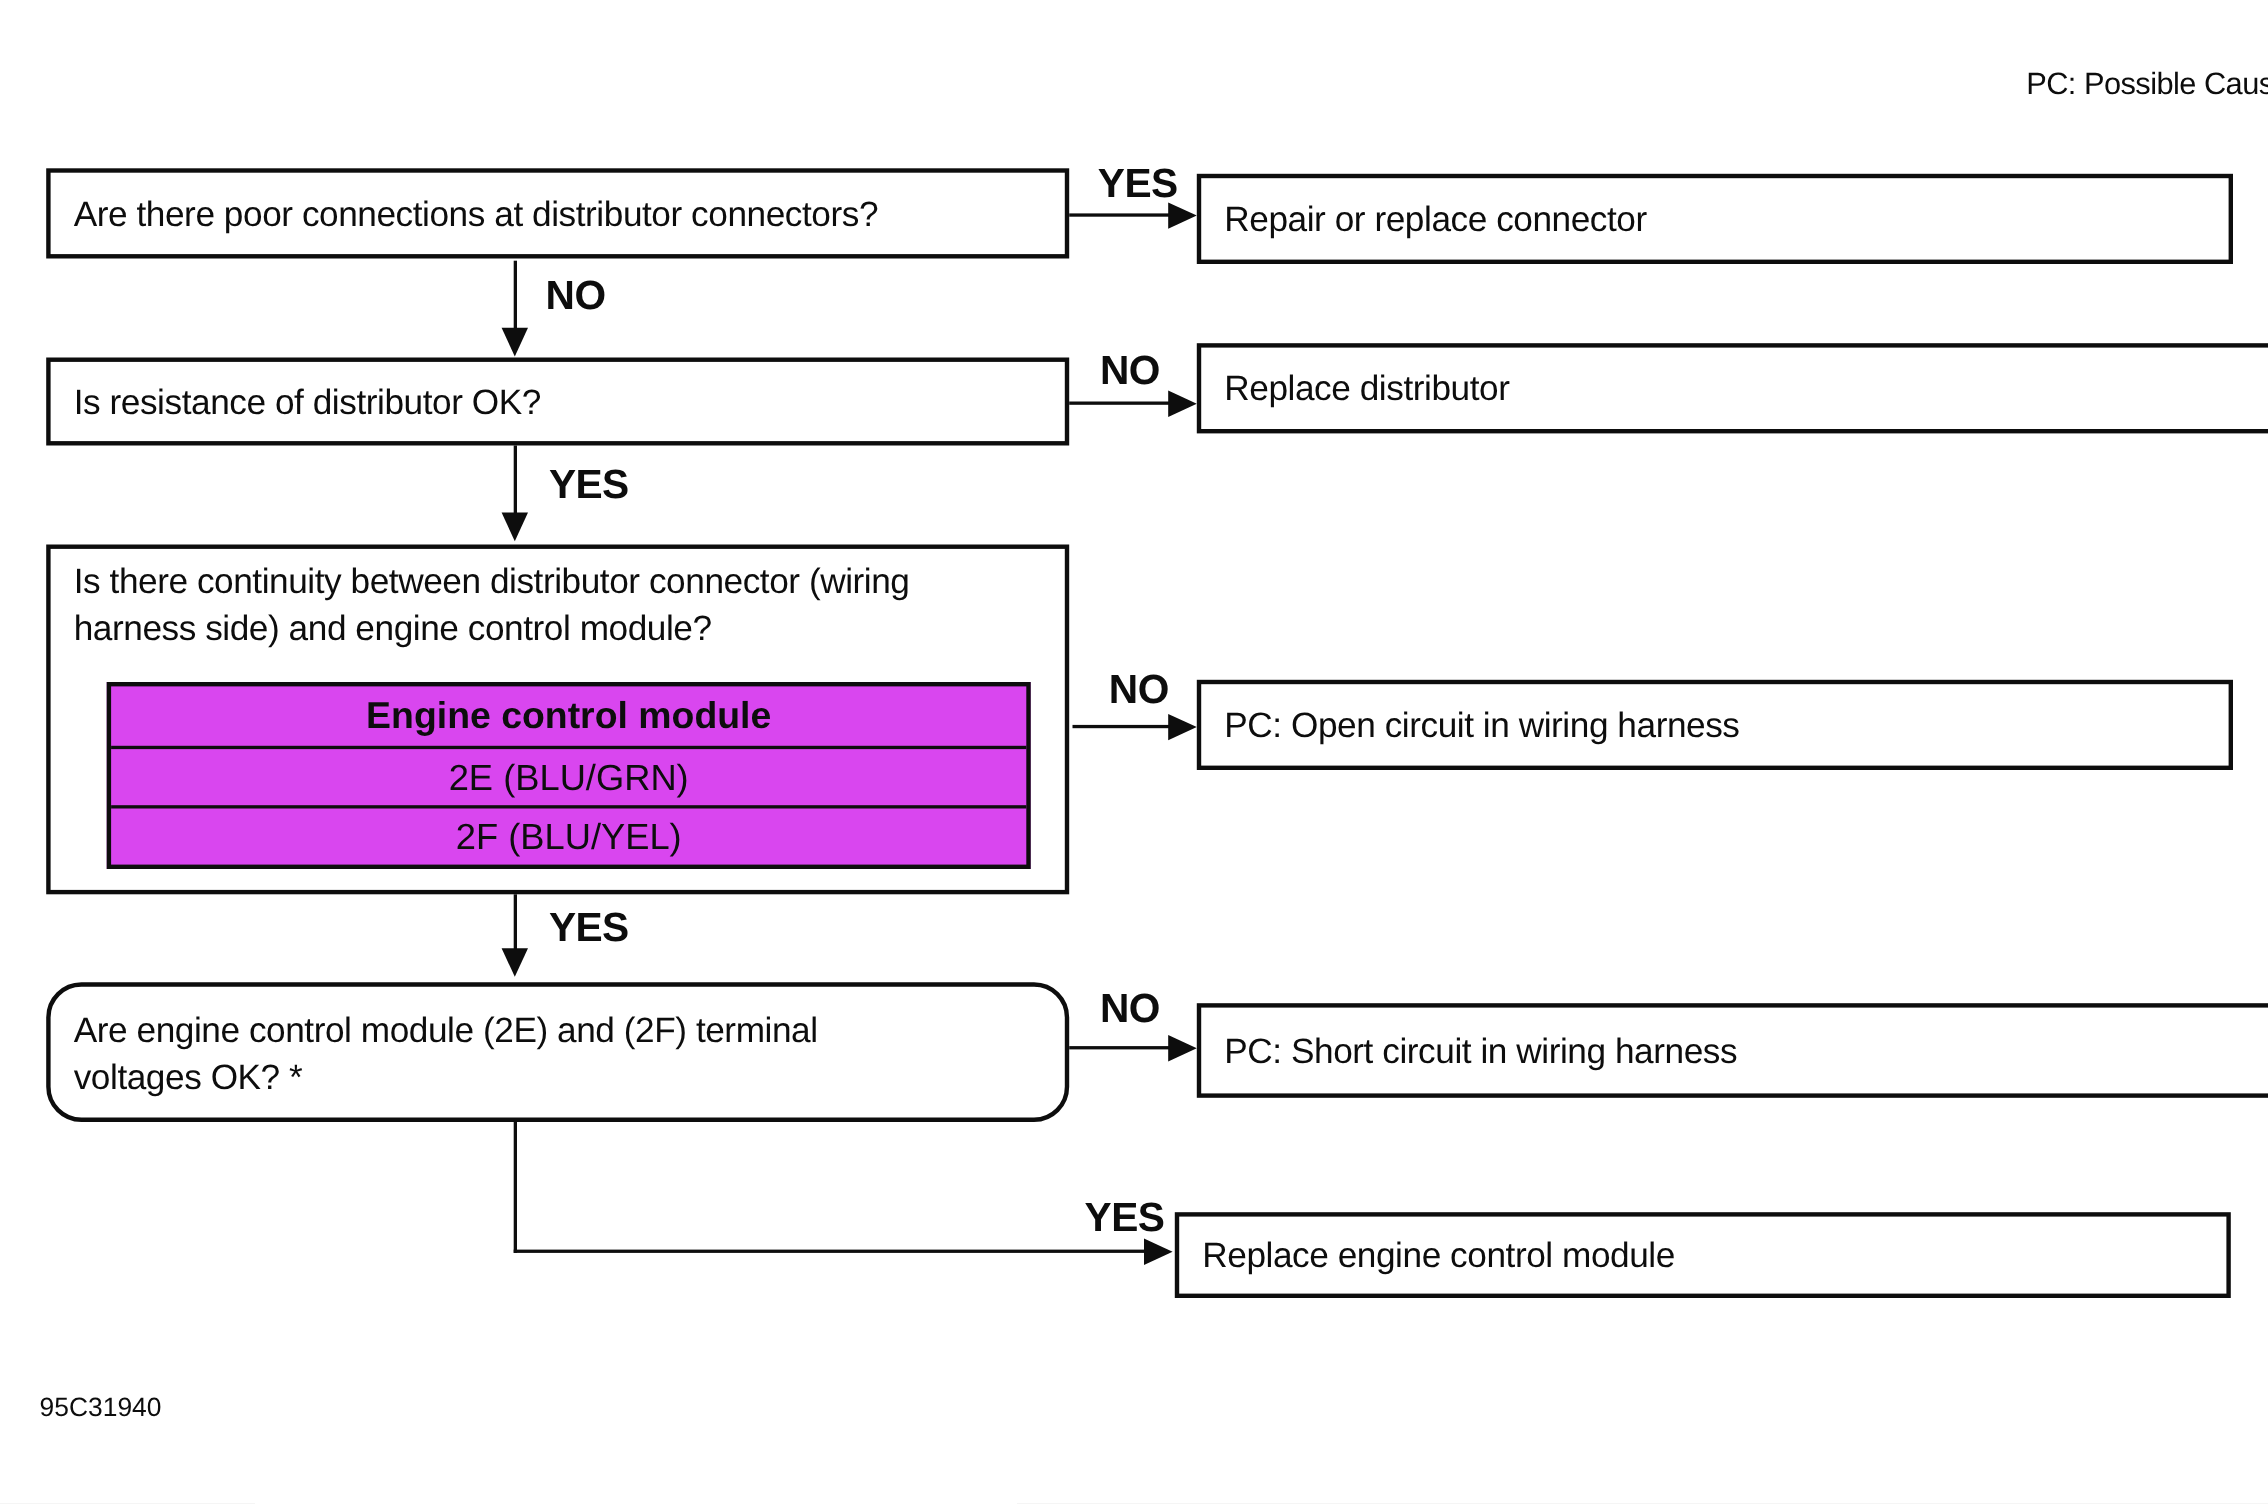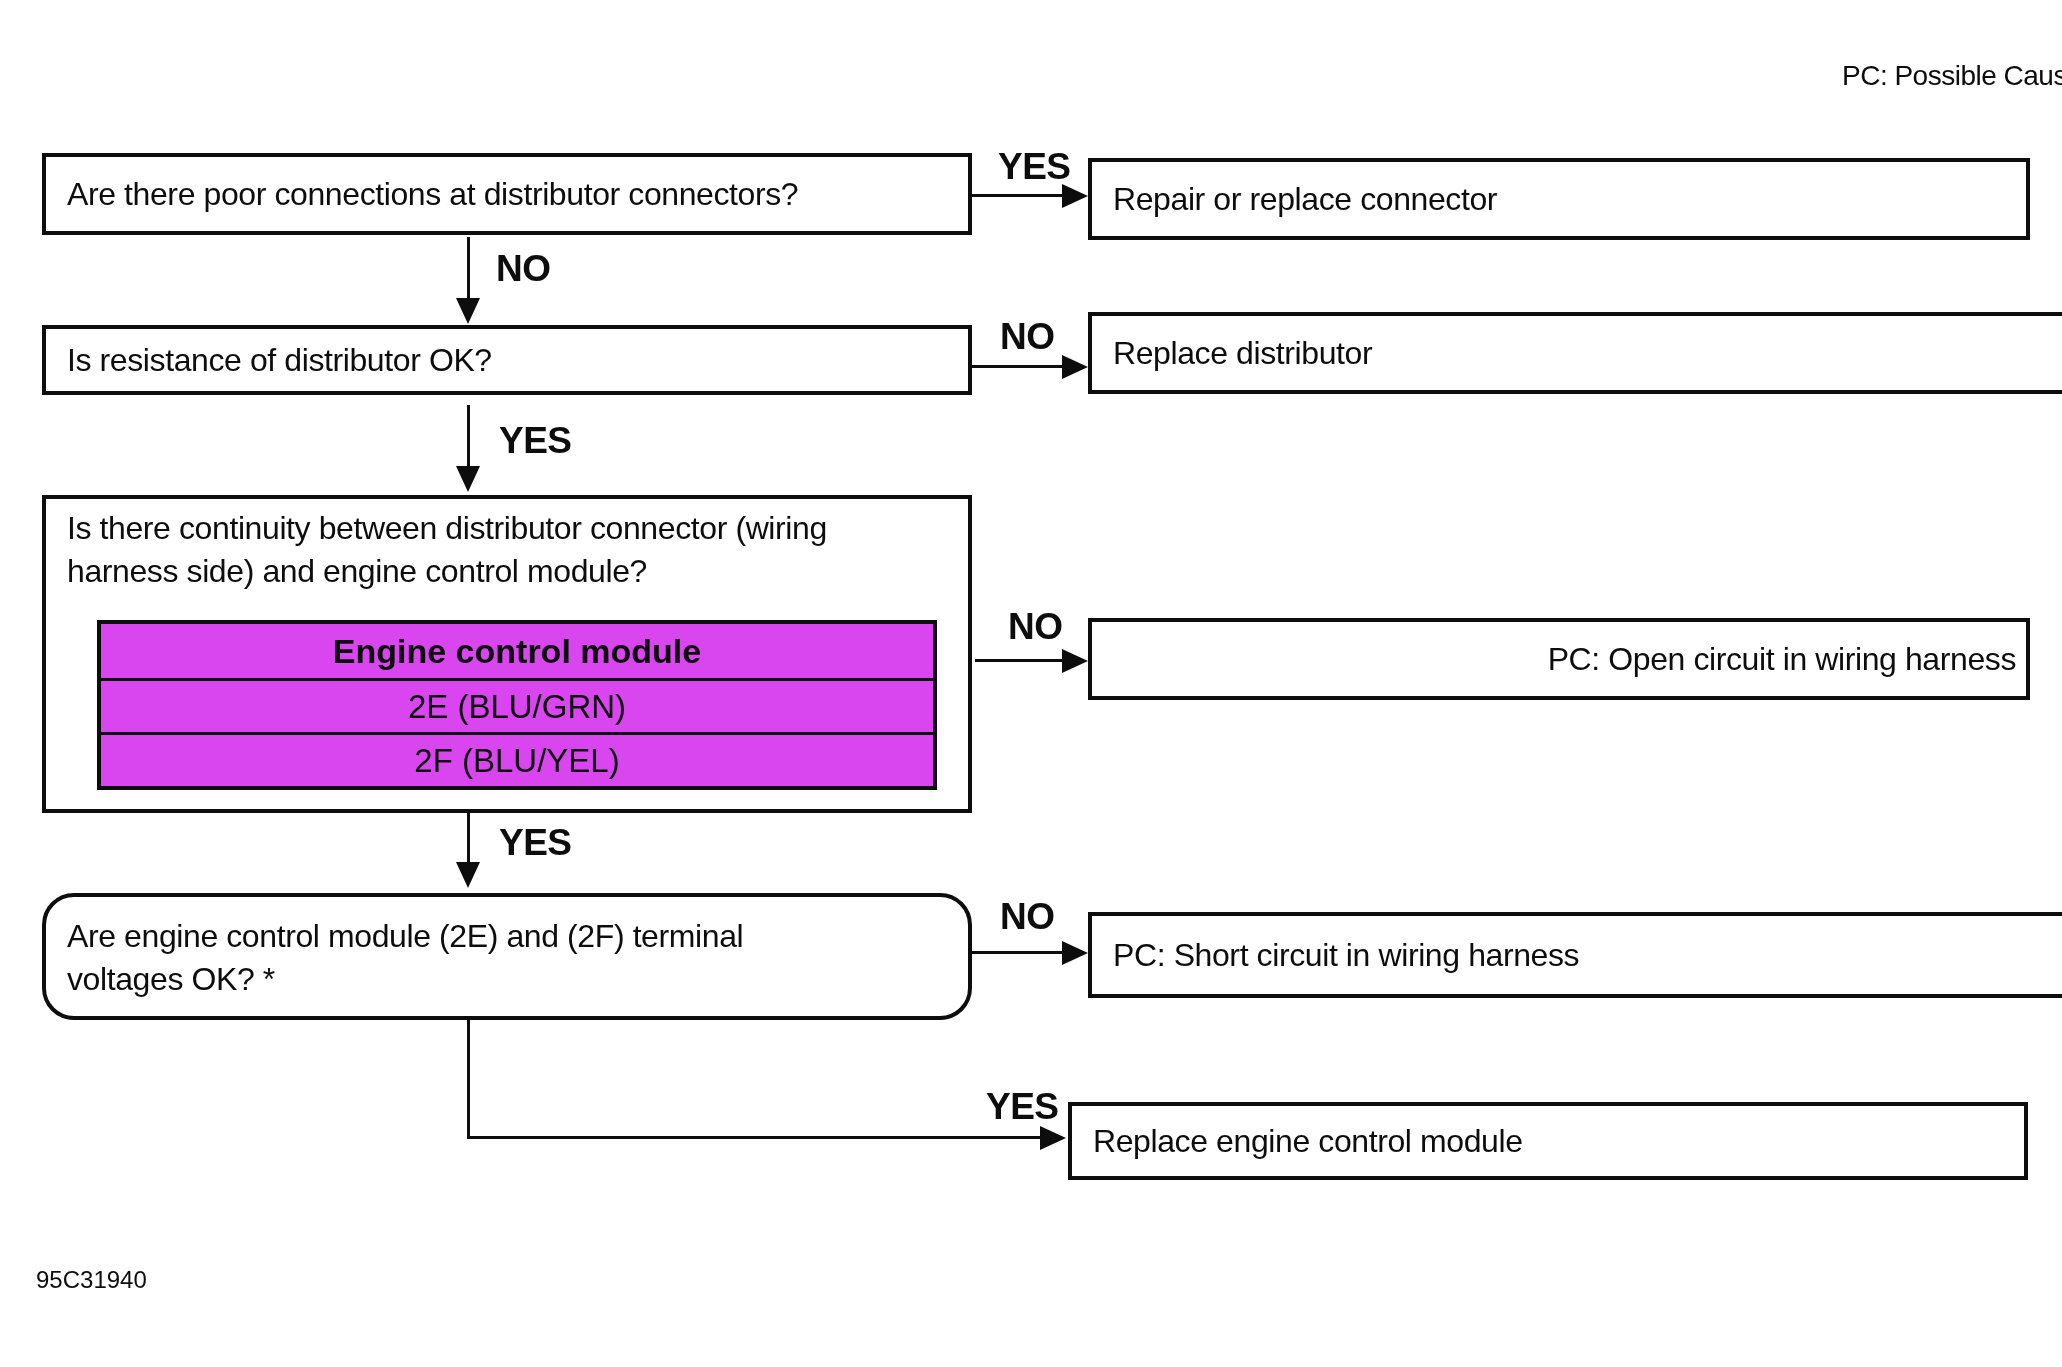"Is resistance of distributor OK?" div.qbox { height: 70px -> 80px }
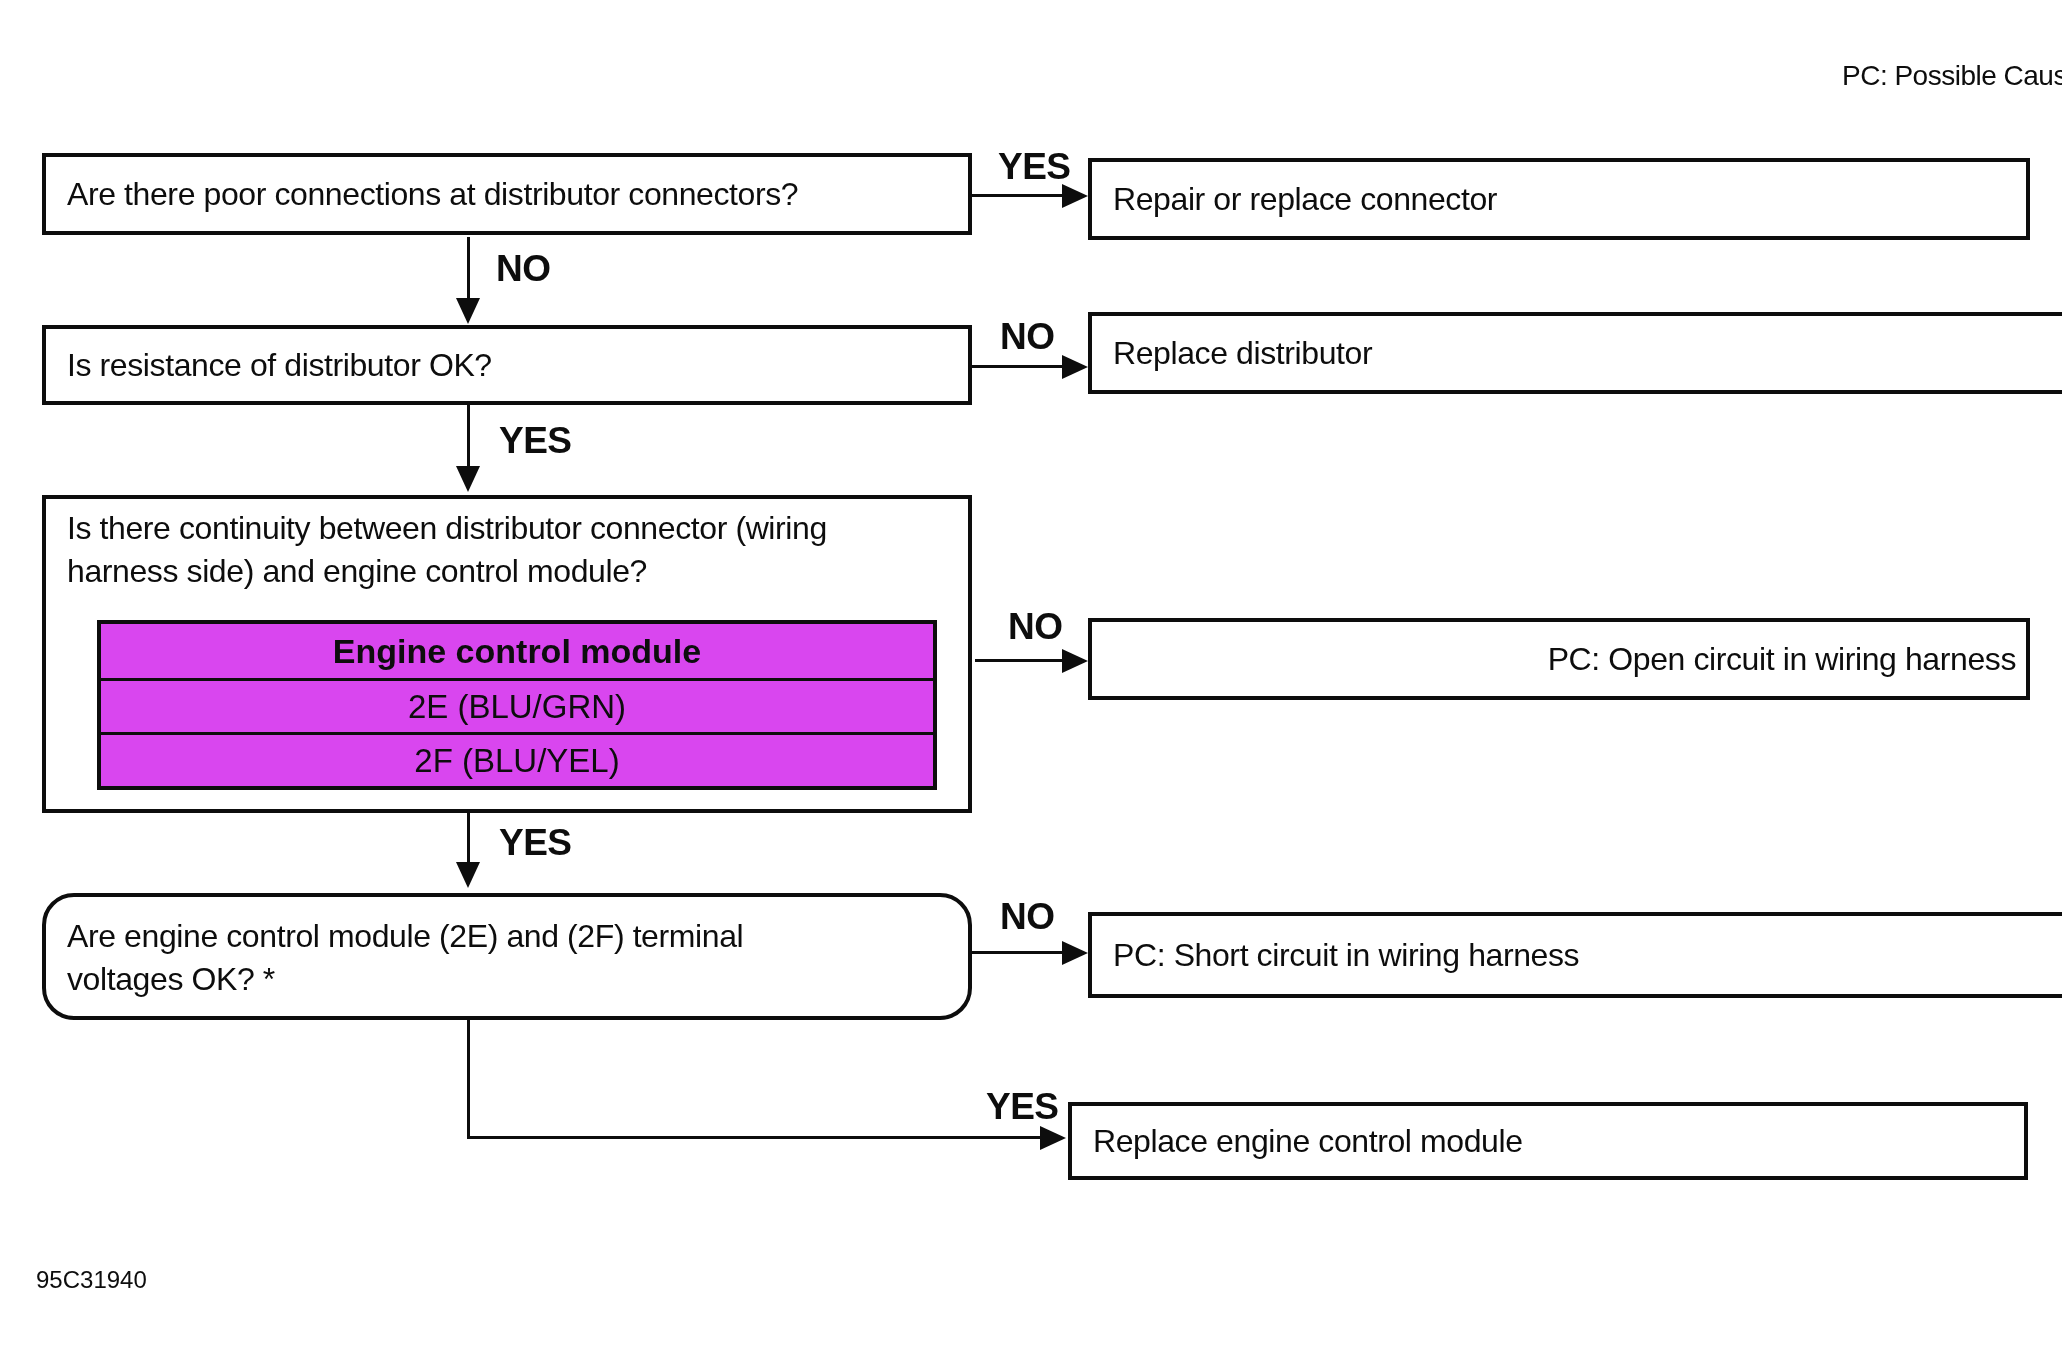"PC: Open circuit in wiring" div.rbox { text-align: right -> none }
